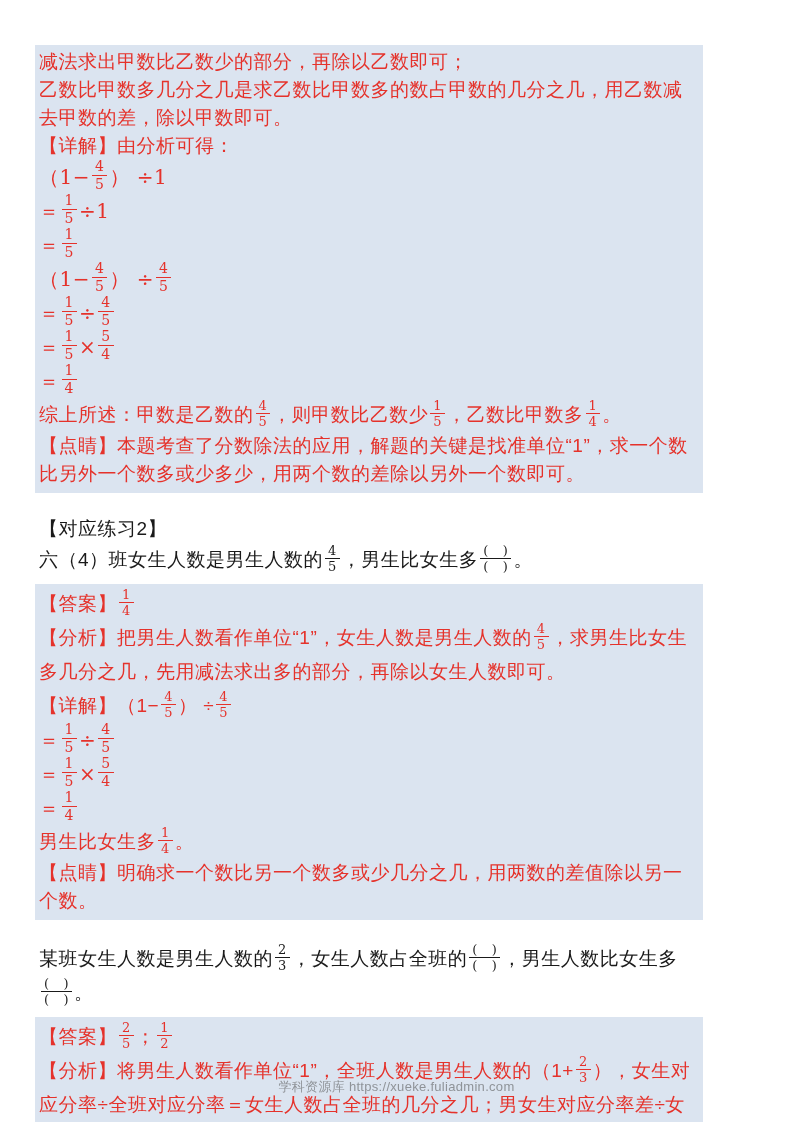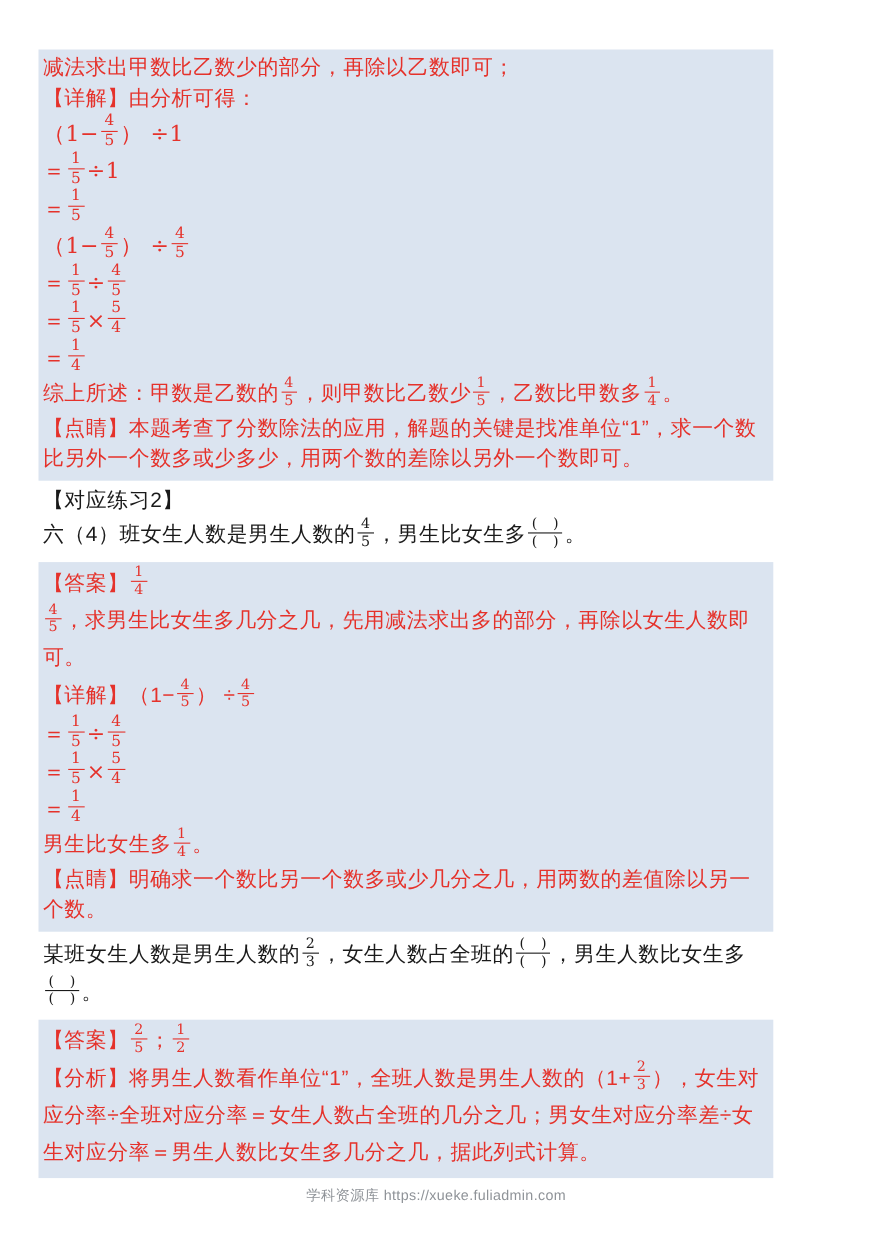"乙数比甲数多几分之几是求乙数比甲数多的数占甲数的几分之几，用乙数减去甲数的差，除" div.line { html: none -> <div><span>乙数比甲数多几分之几是求乙数比甲数多的数占甲数的几分之几，用乙数减去甲数的差，除以甲数即可。</span></div> }
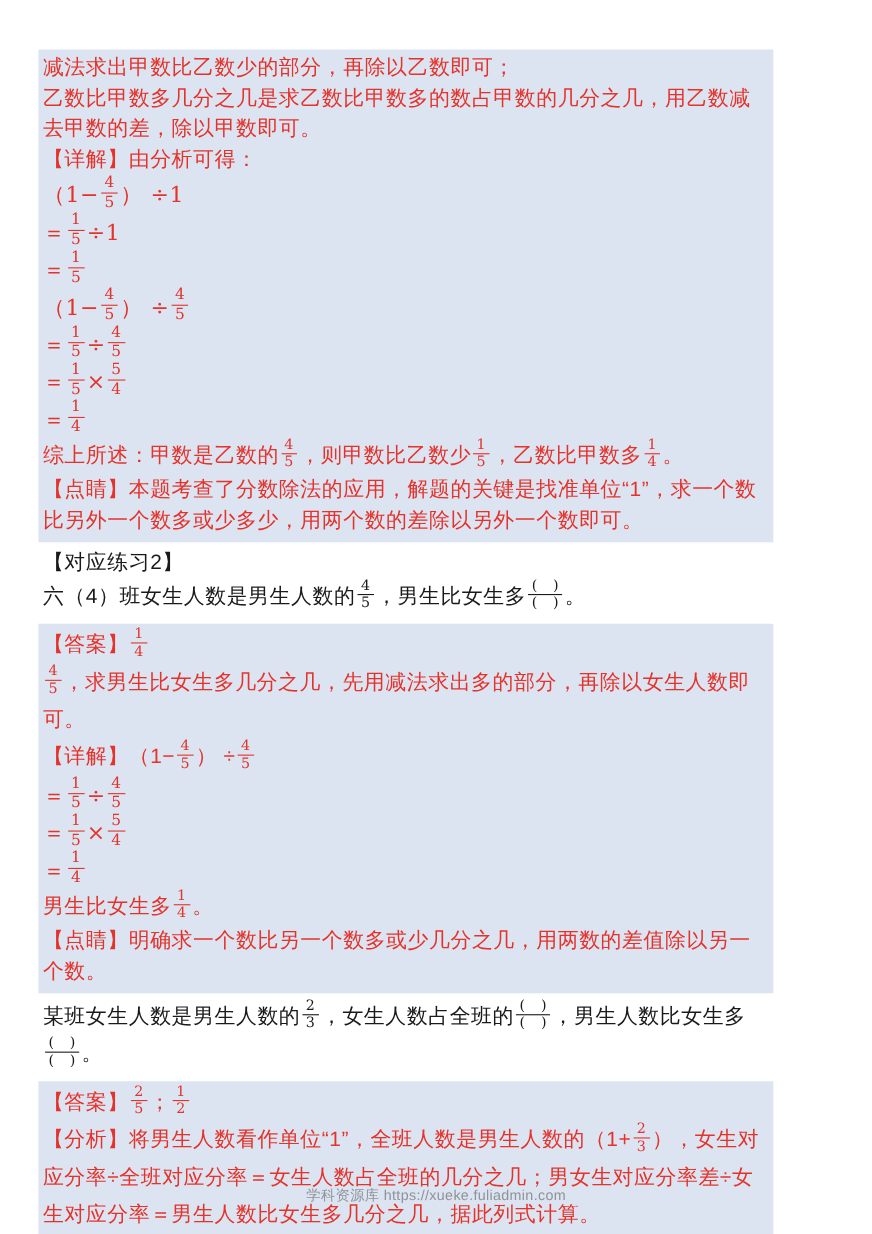"【对应练习2】" .block.plain { padding: 5px 8px 7px 4px -> 22px 8px 7px 4px }
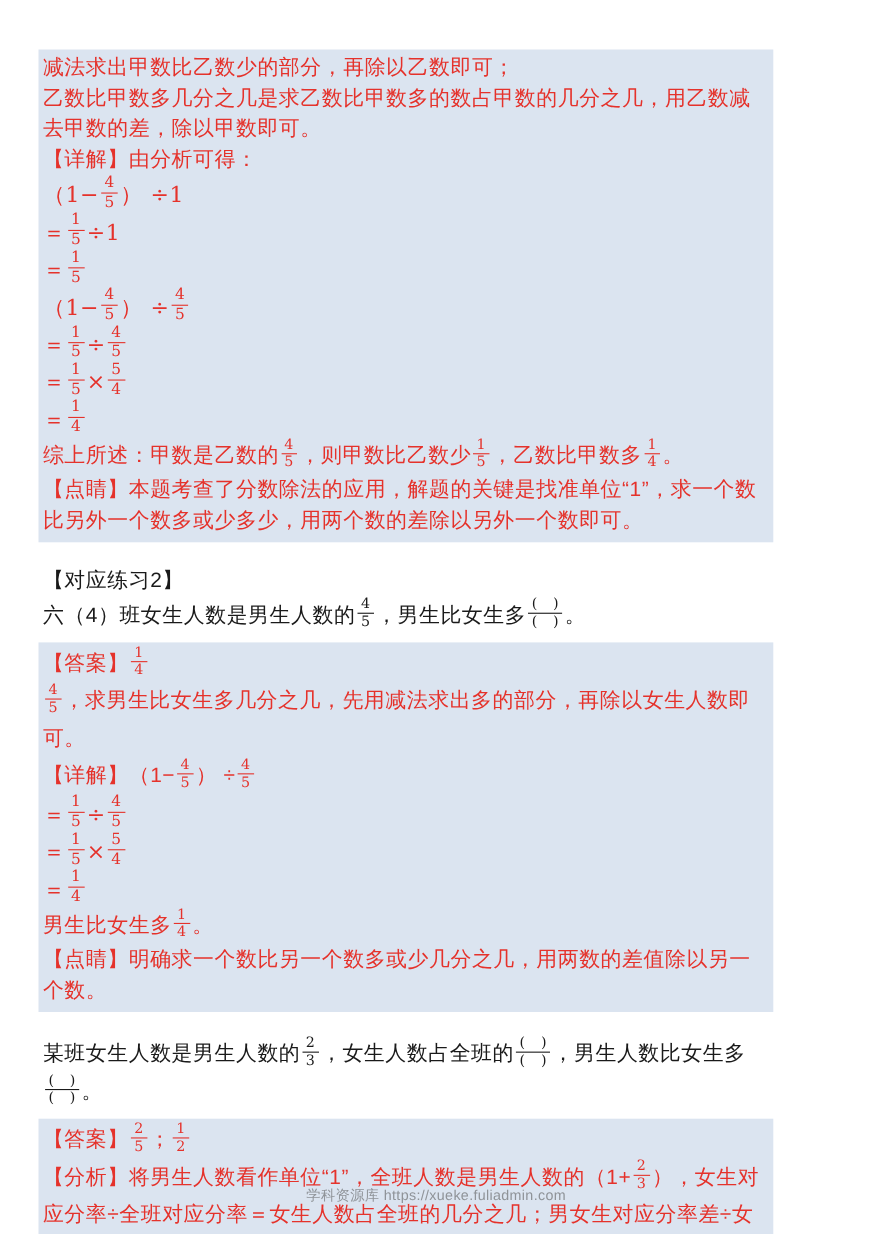"【分析】把男生人数看作单位“1”，女生人数是男生人数的" span.t { html: none -> <span>【分析】把男生人数看作单位“1”，女生人数是男生人数的</span> }
